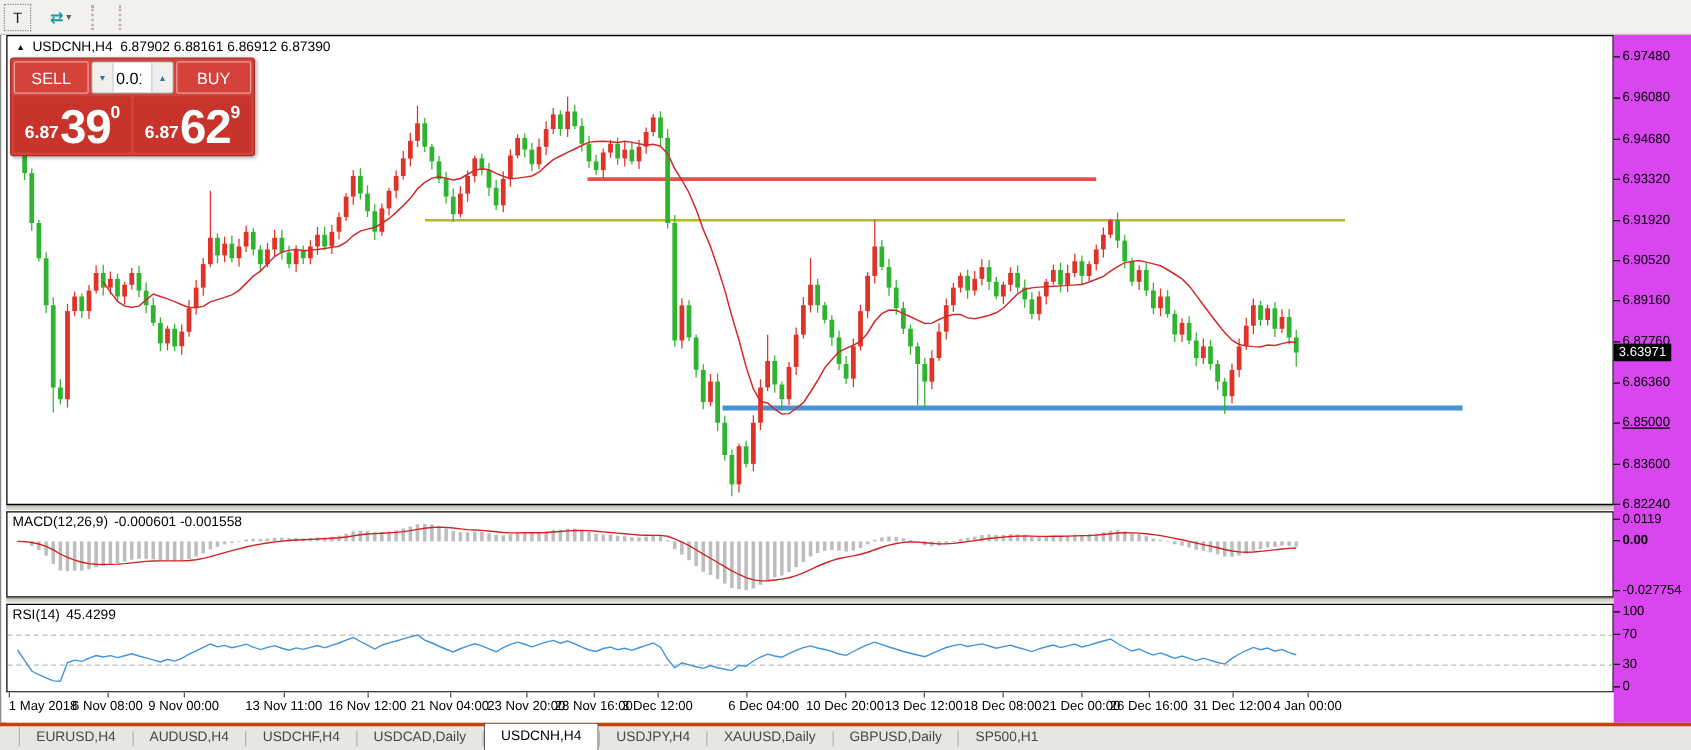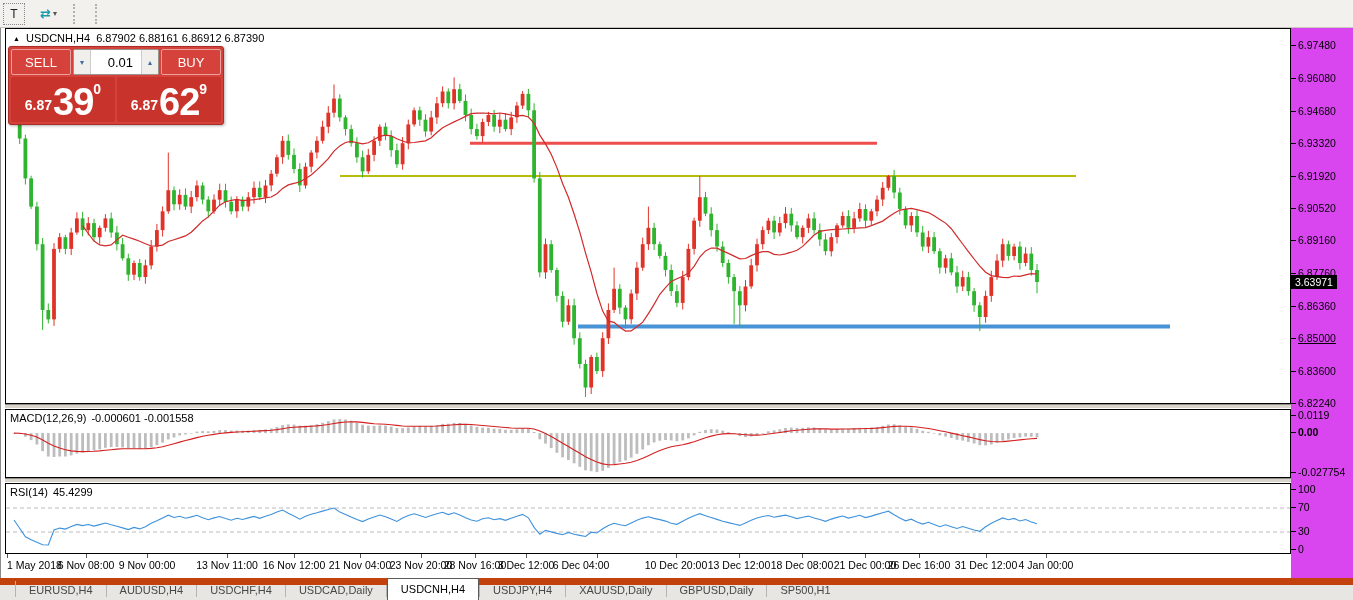"SELL" .trade-panel { width: 216px -> 196px }
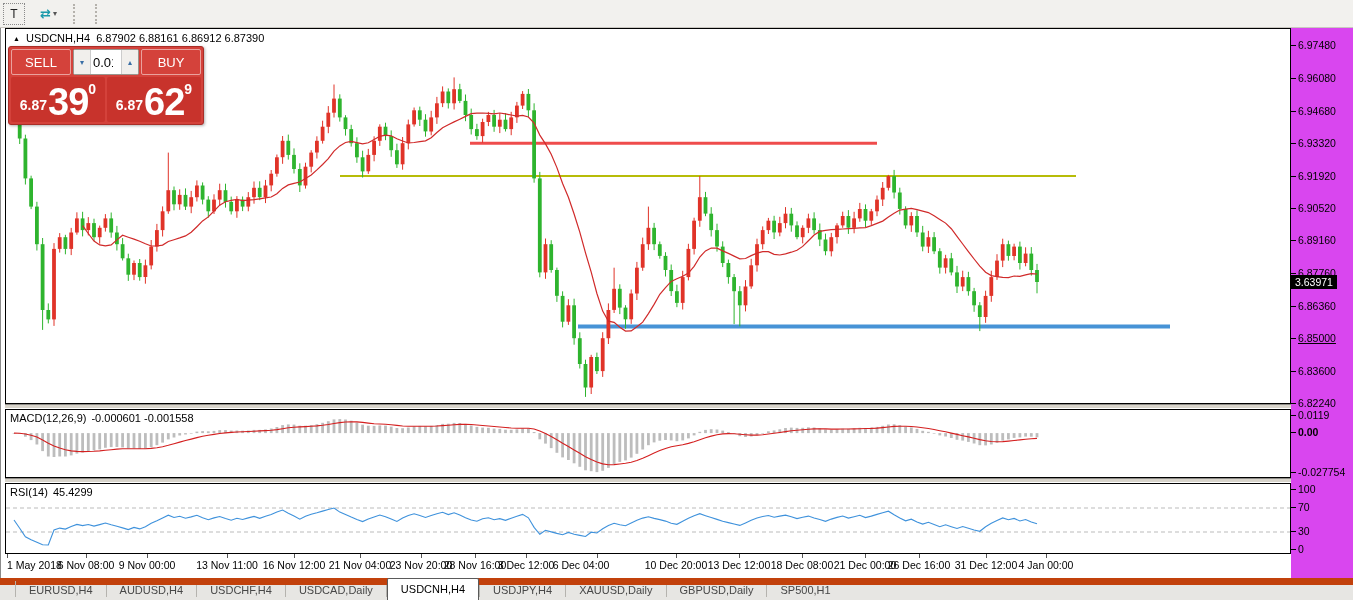"6 Dec 04:00" span.t-lab { left: 576px -> 592px; padding-left: none -> 28px }
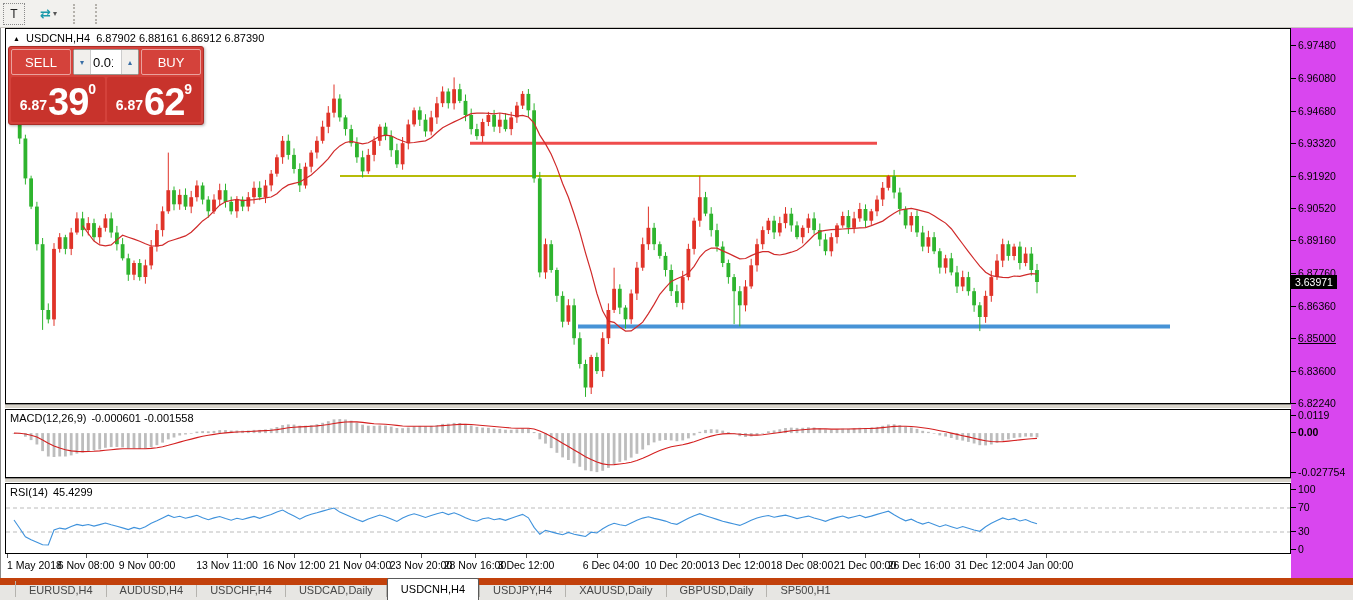"EURUSD,H4" .tabbar { border-top: 7px solid #c2410c -> 3px solid #c2410c }
